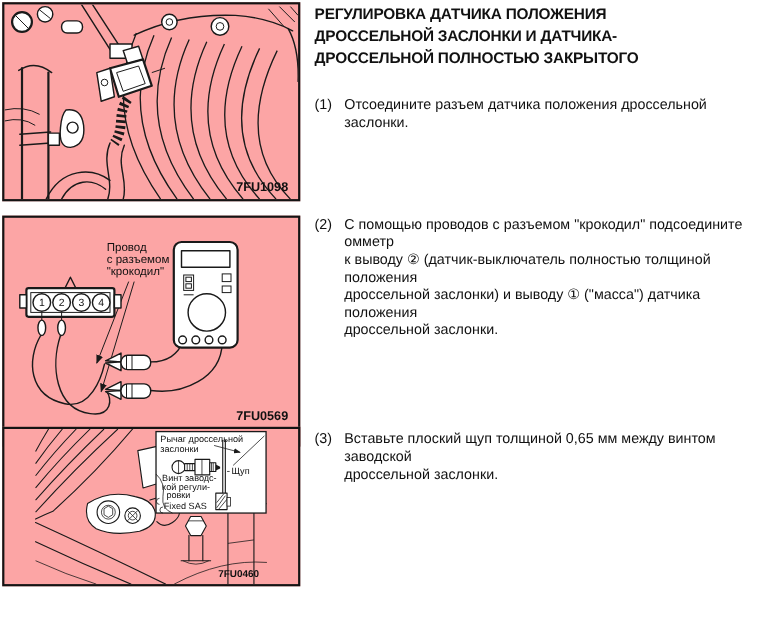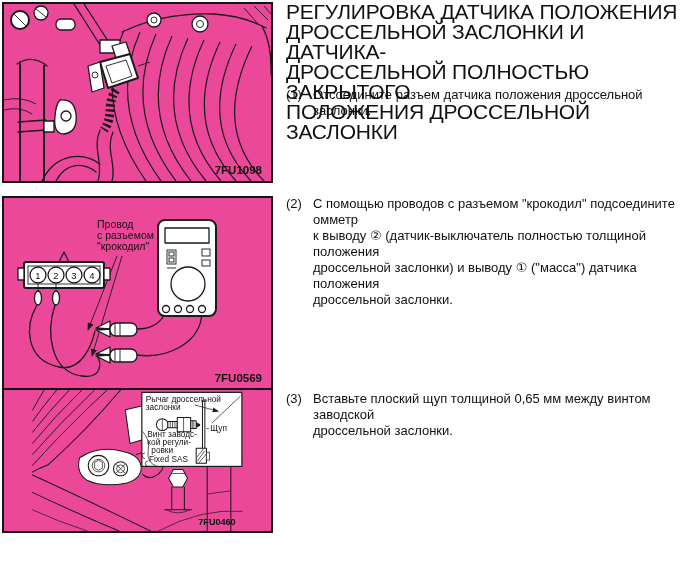"РЕГУЛИРОВКА ДАТЧИКА ПОЛОЖЕНИЯ" .titleblock { font-size: 21px -> 14px; font-weight: normal -> bold }
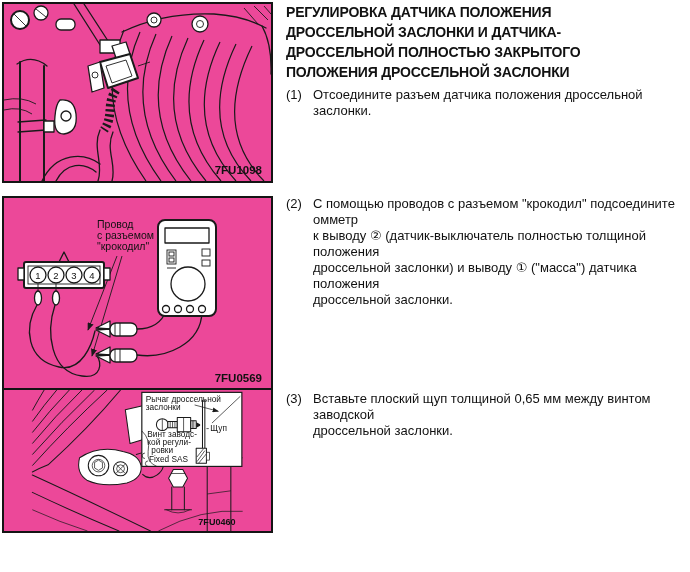"ПОЛОЖЕНИЯ ДРОССЕЛЬНОЙ ЗАСЛОНКИ" div { html: <div>ПОЛОЖЕНИЯ ДРОССЕЛЬНОЙ ЗАСЛОНКИ</div> -> none }
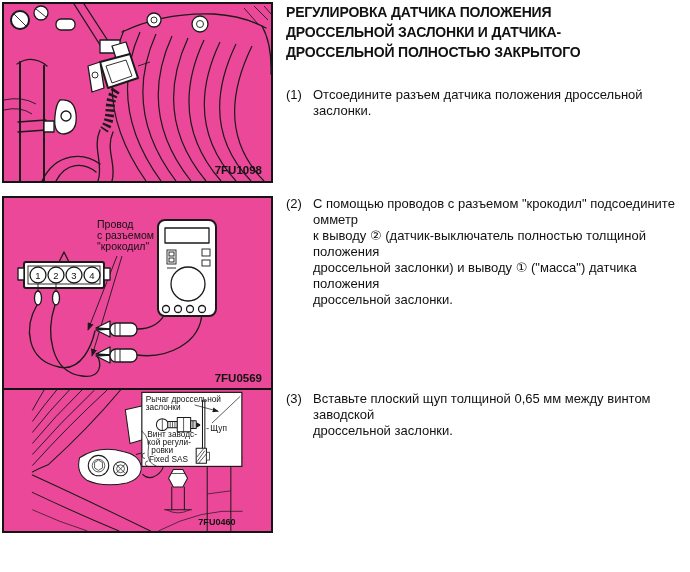"7FU1098" .figure { background: #ec4899 -> #fca5a5 }
